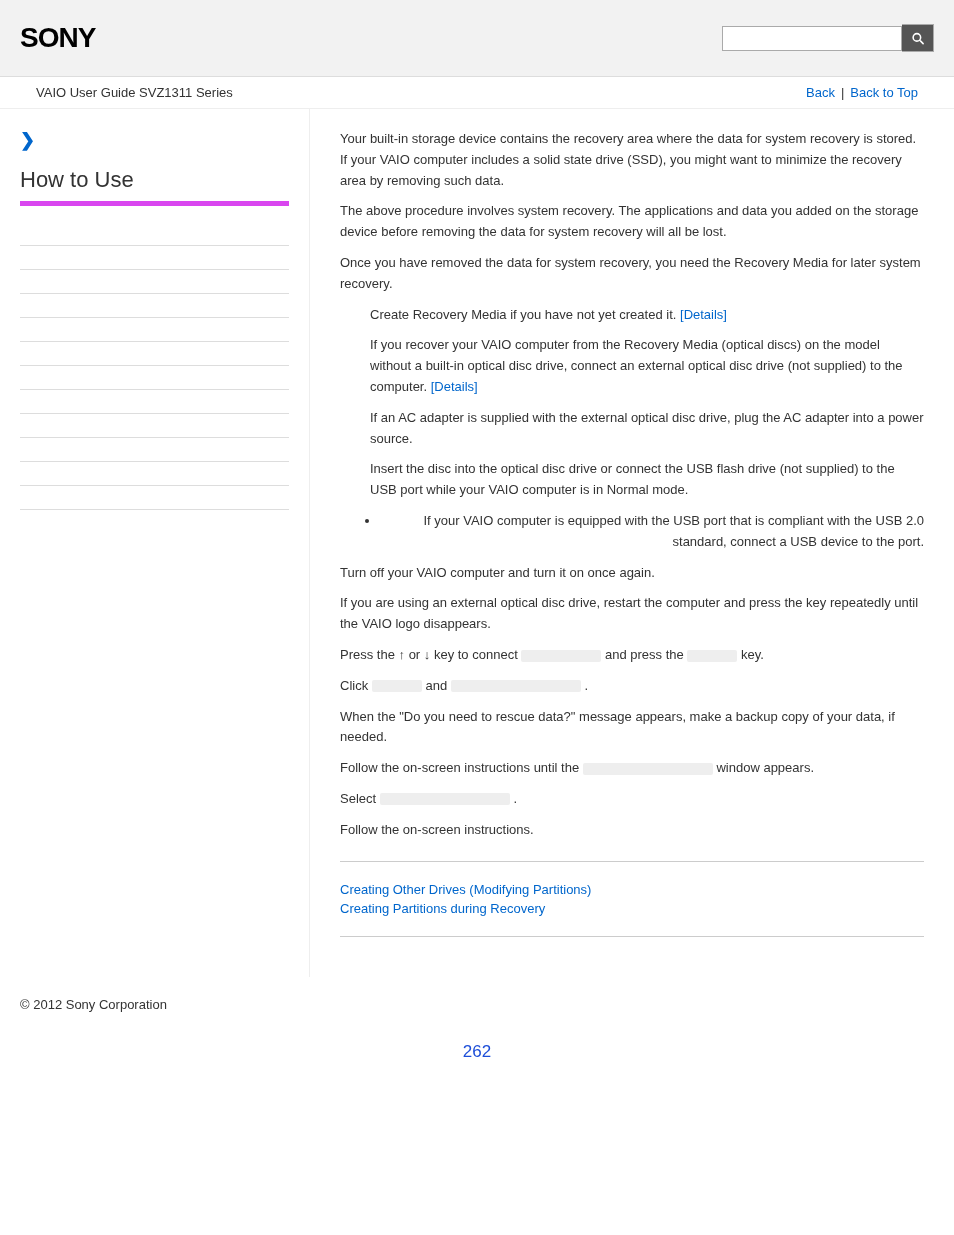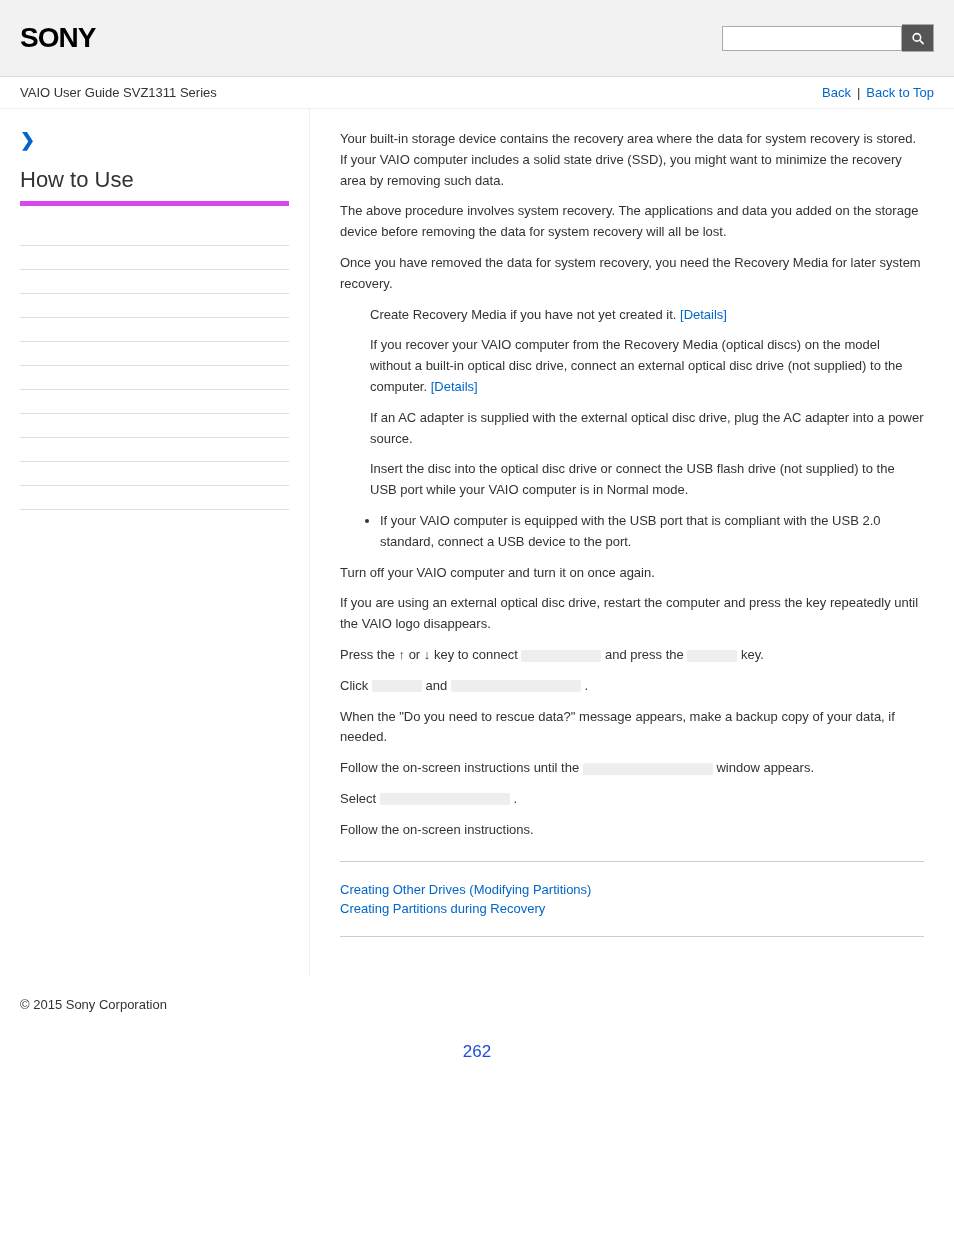"VAIO User Guide SVZ1311 Series" .nav-bar { padding: 8px 20px -> 8px 36px }
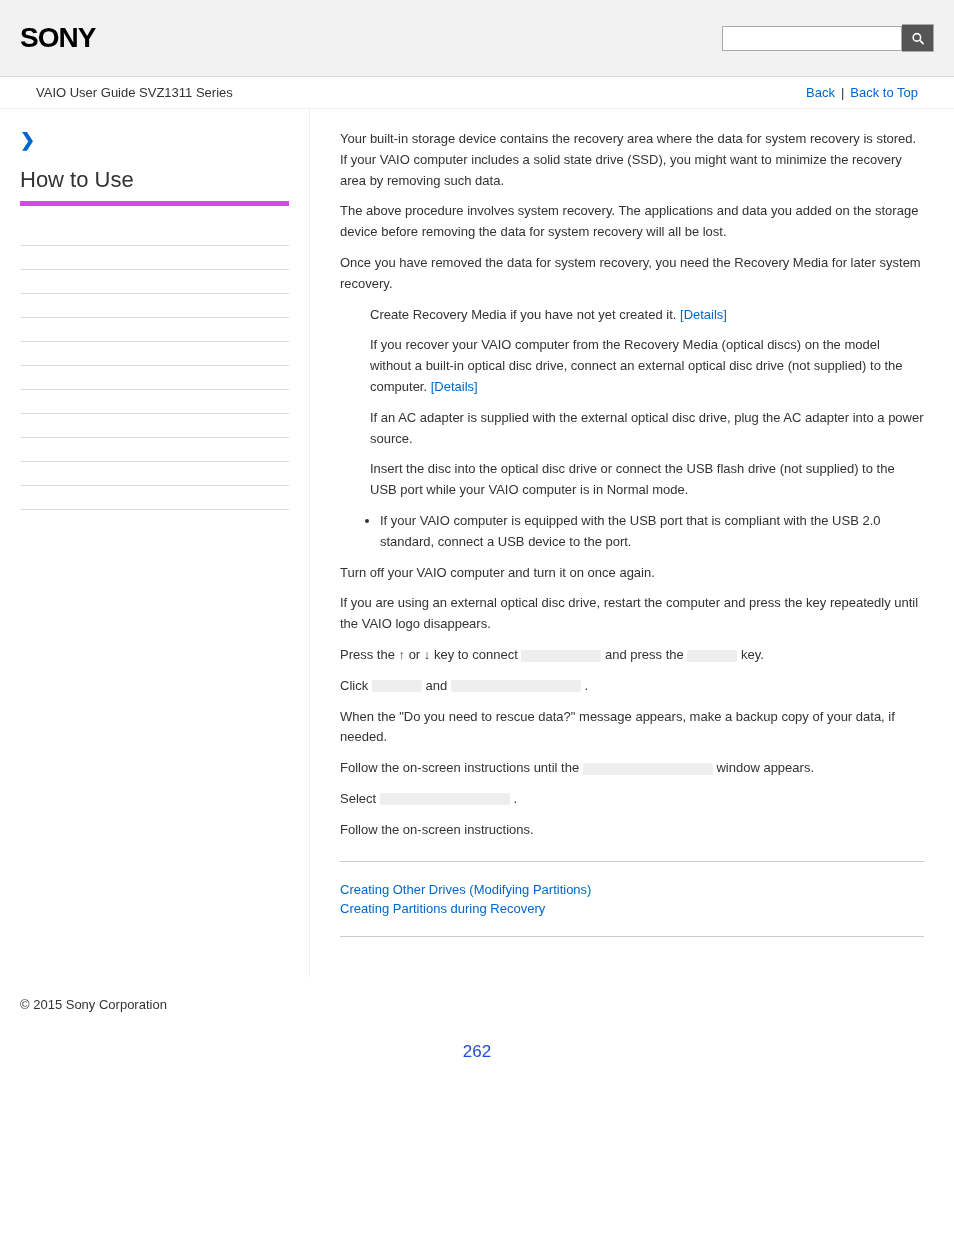"If your VAIO computer is" .bullet-list li { text-align: none -> right }
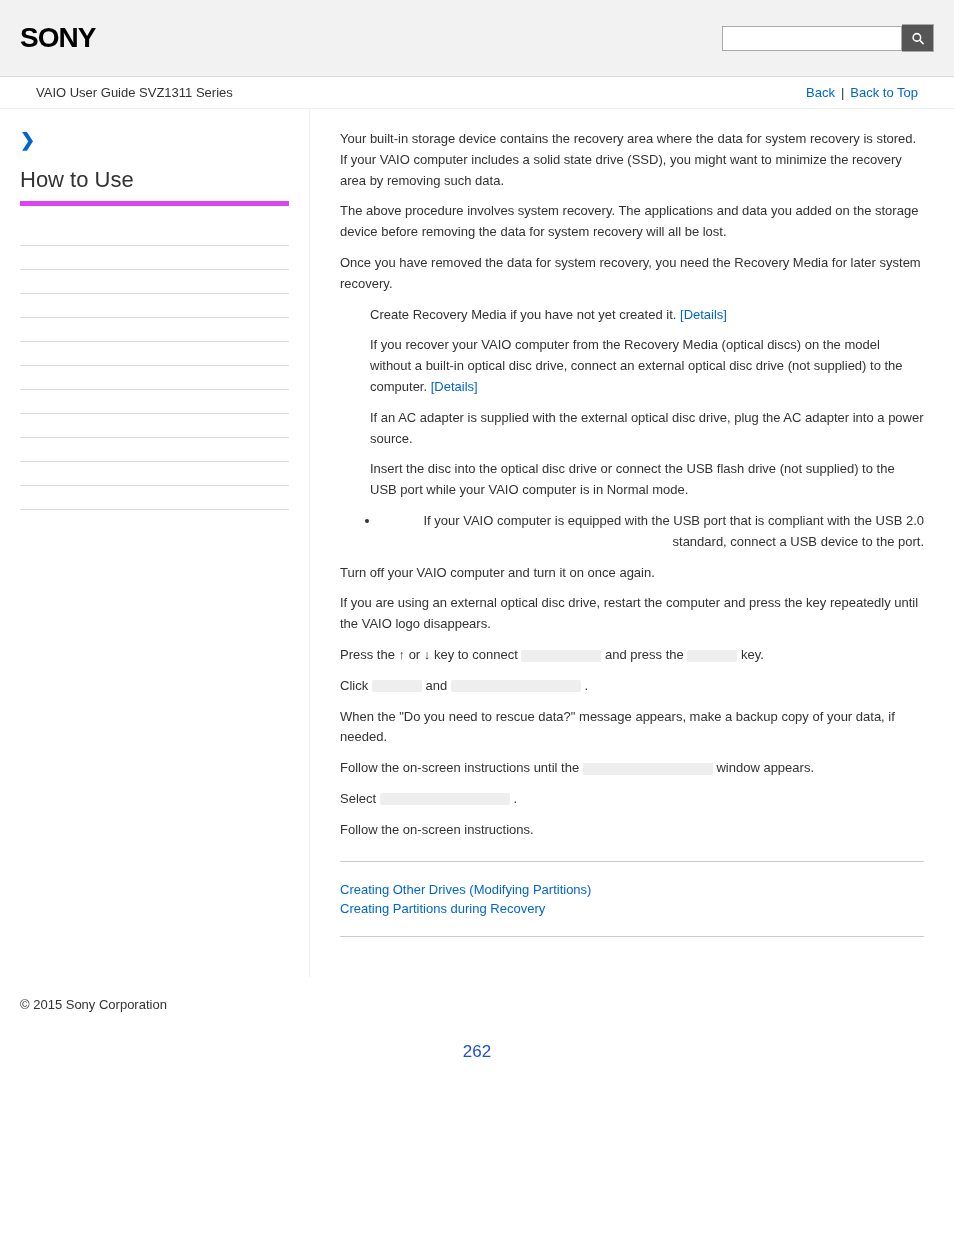"© 2015 Sony Corporation" div.copyright { text: 2015 -> 2012 }
